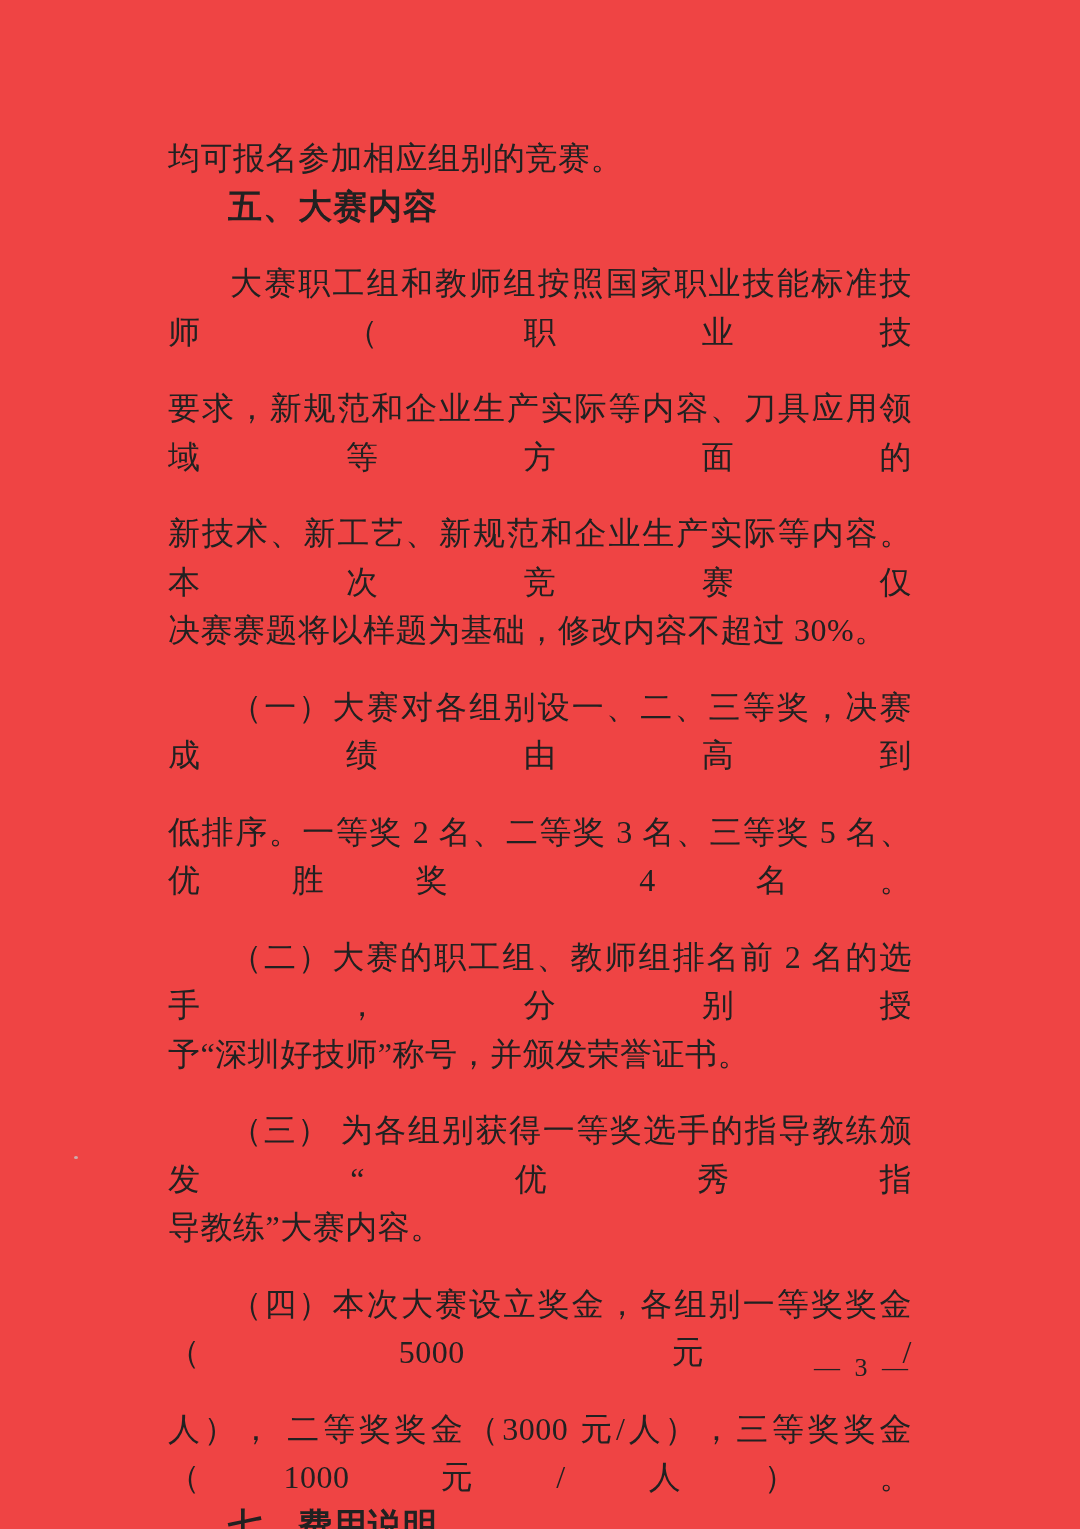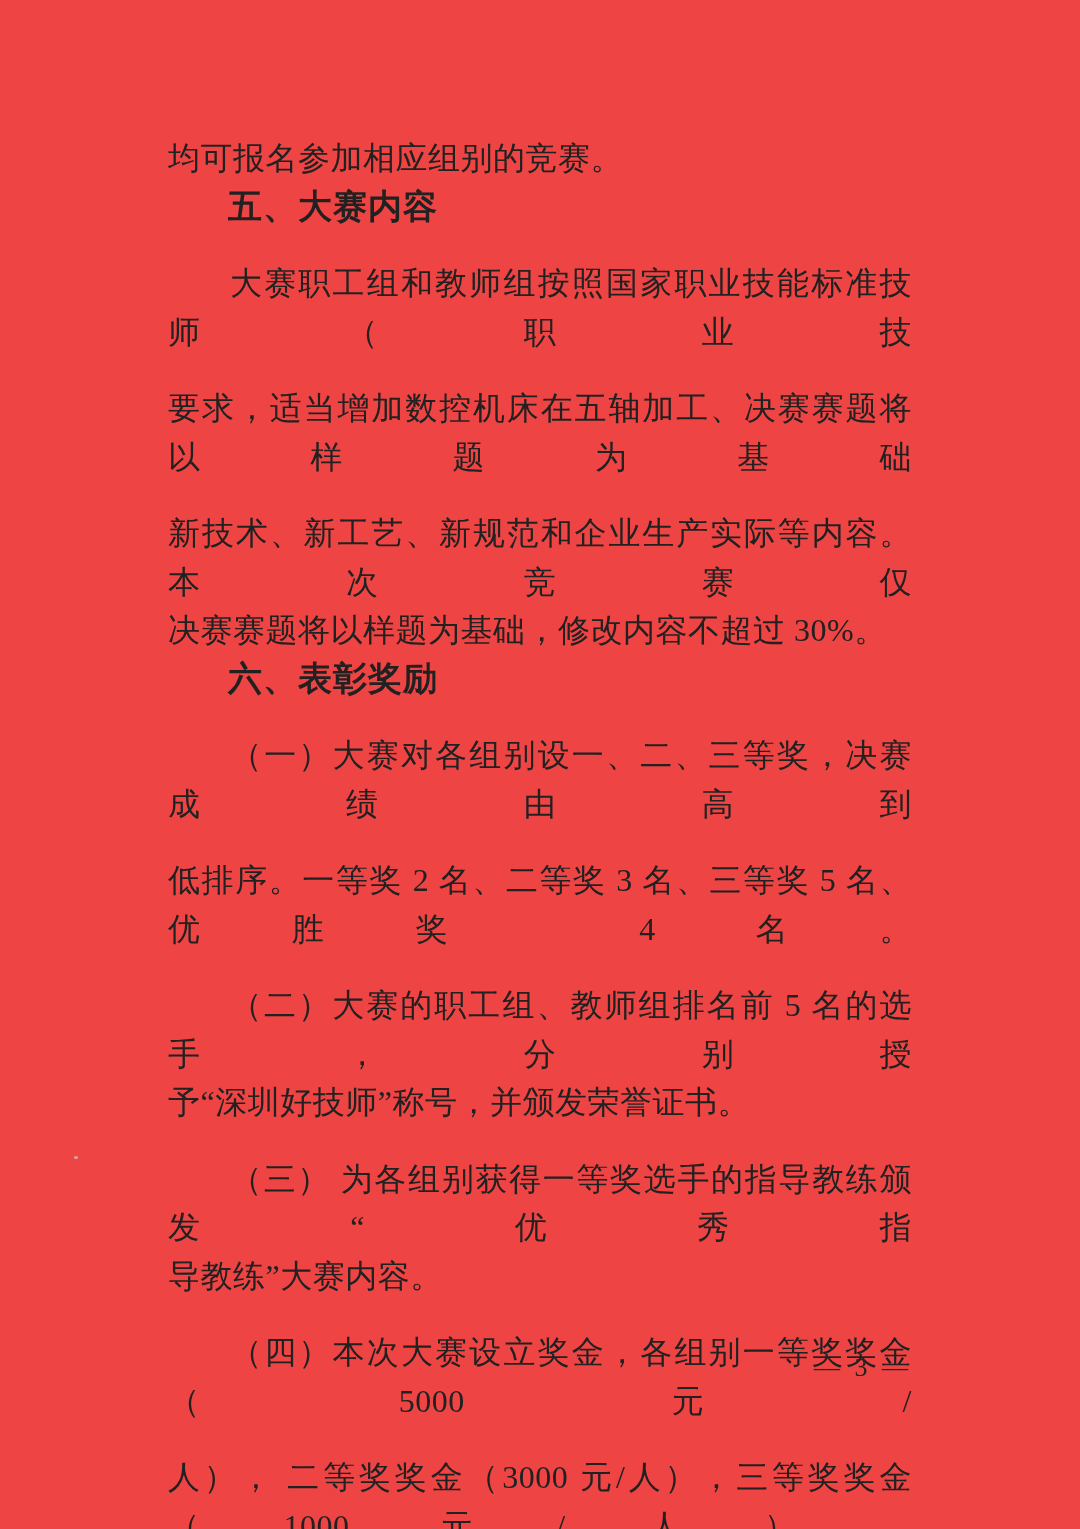"要求，适当增加数控机床在五轴加工、决赛赛题将以样题为基础" div.ln { text: 适当增加数控机床在五轴加工、决赛赛题将以样题为基础 -> 新规范和企业生产实际等内容、刀具应用领域等方面的 }
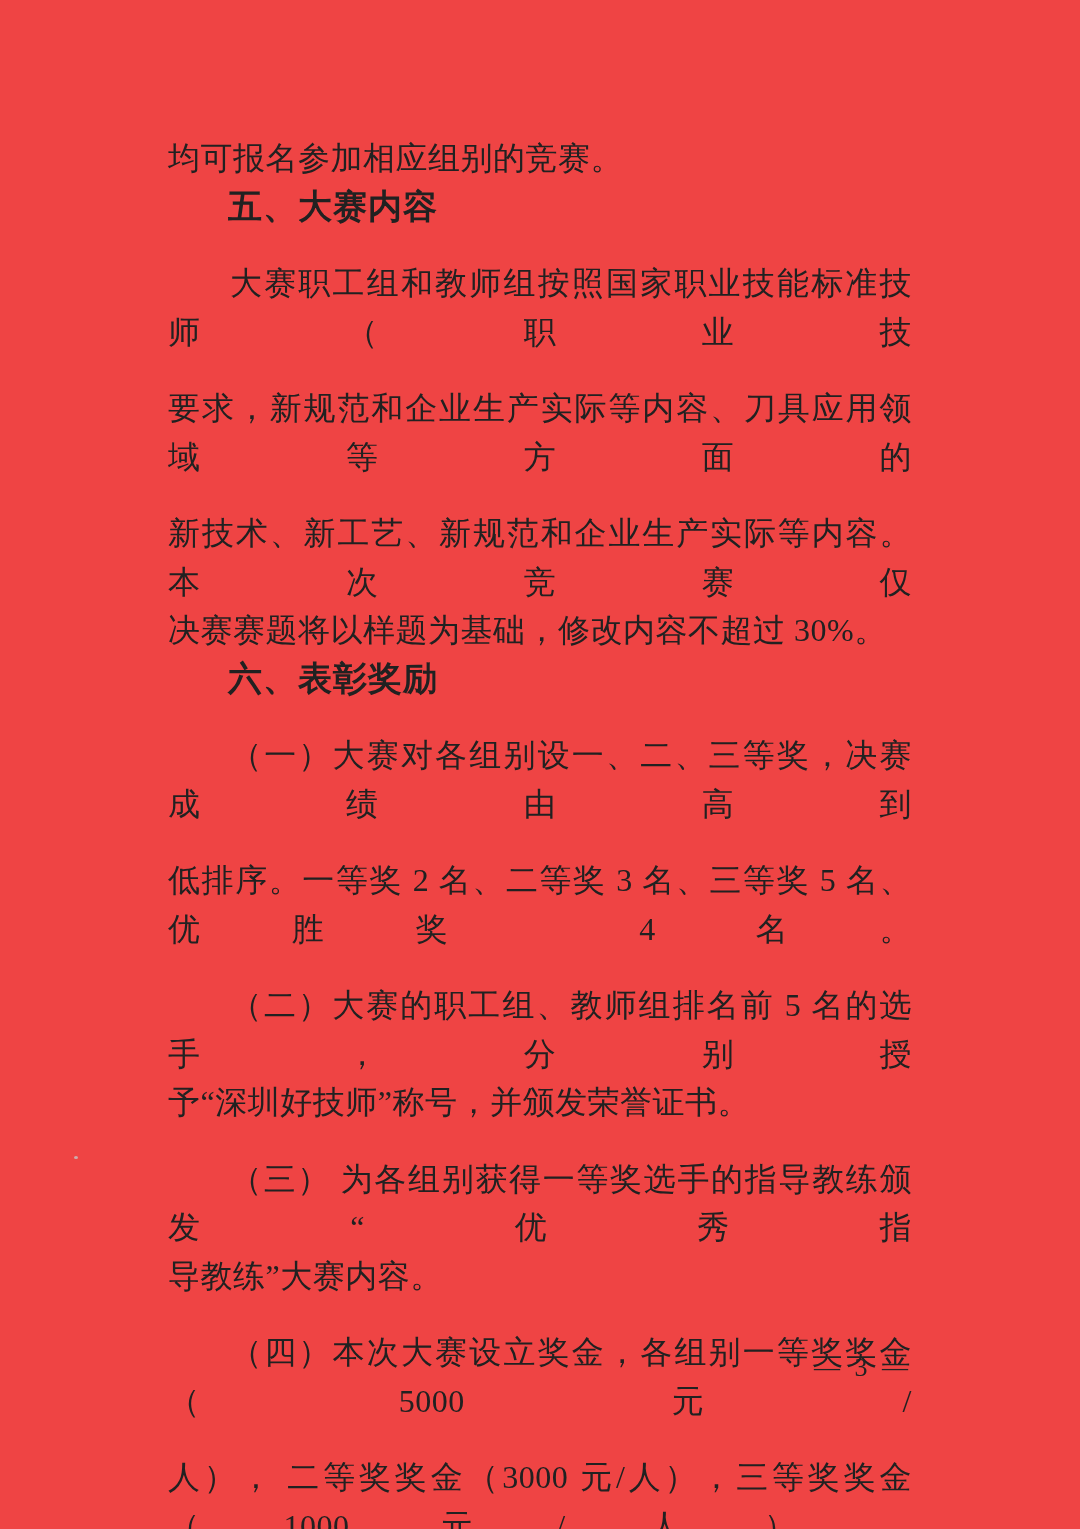"六、表彰奖励" div.ln { html: <div>六、表彰奖励</div> -> none }
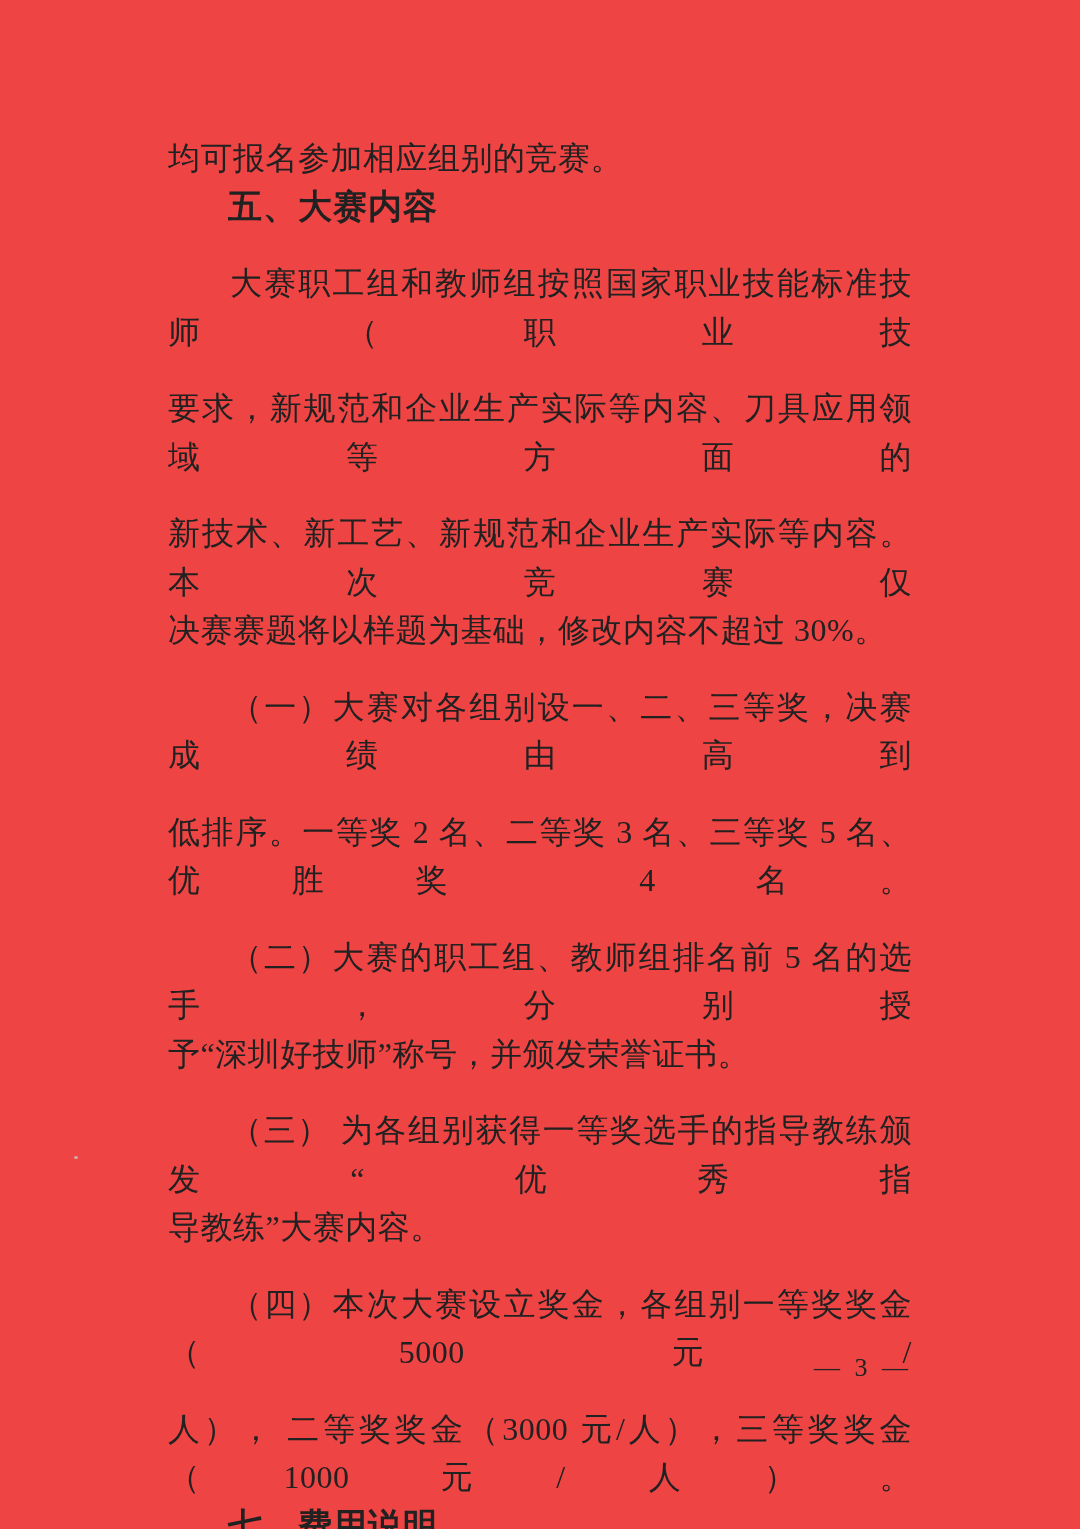"（二）大赛的职工组、教师组排名前 5 名的选手，分别授" div.ln { text: 5 -> 2 }
